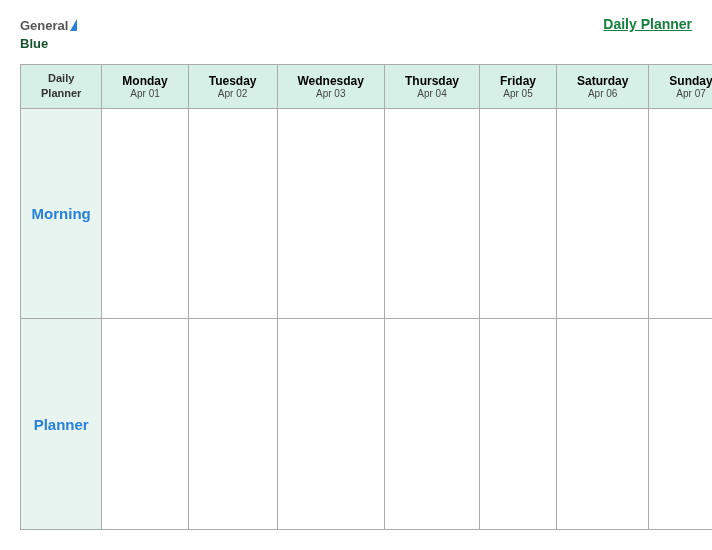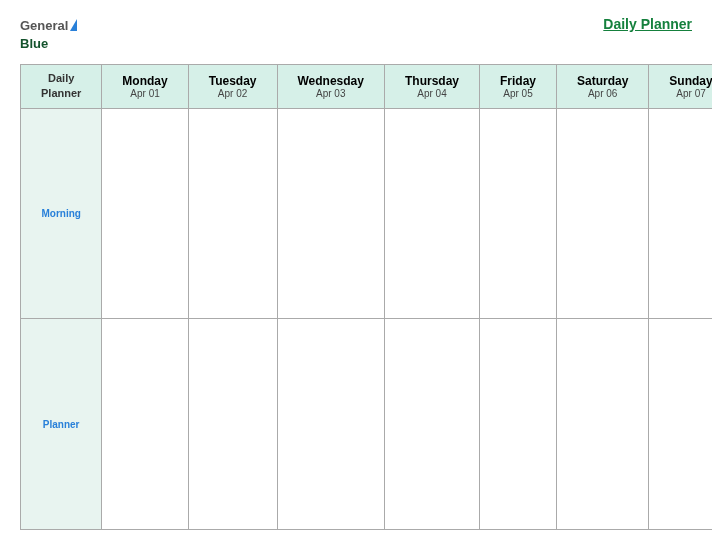"Morning" .time-cell { font-size: 10px -> 15px }
